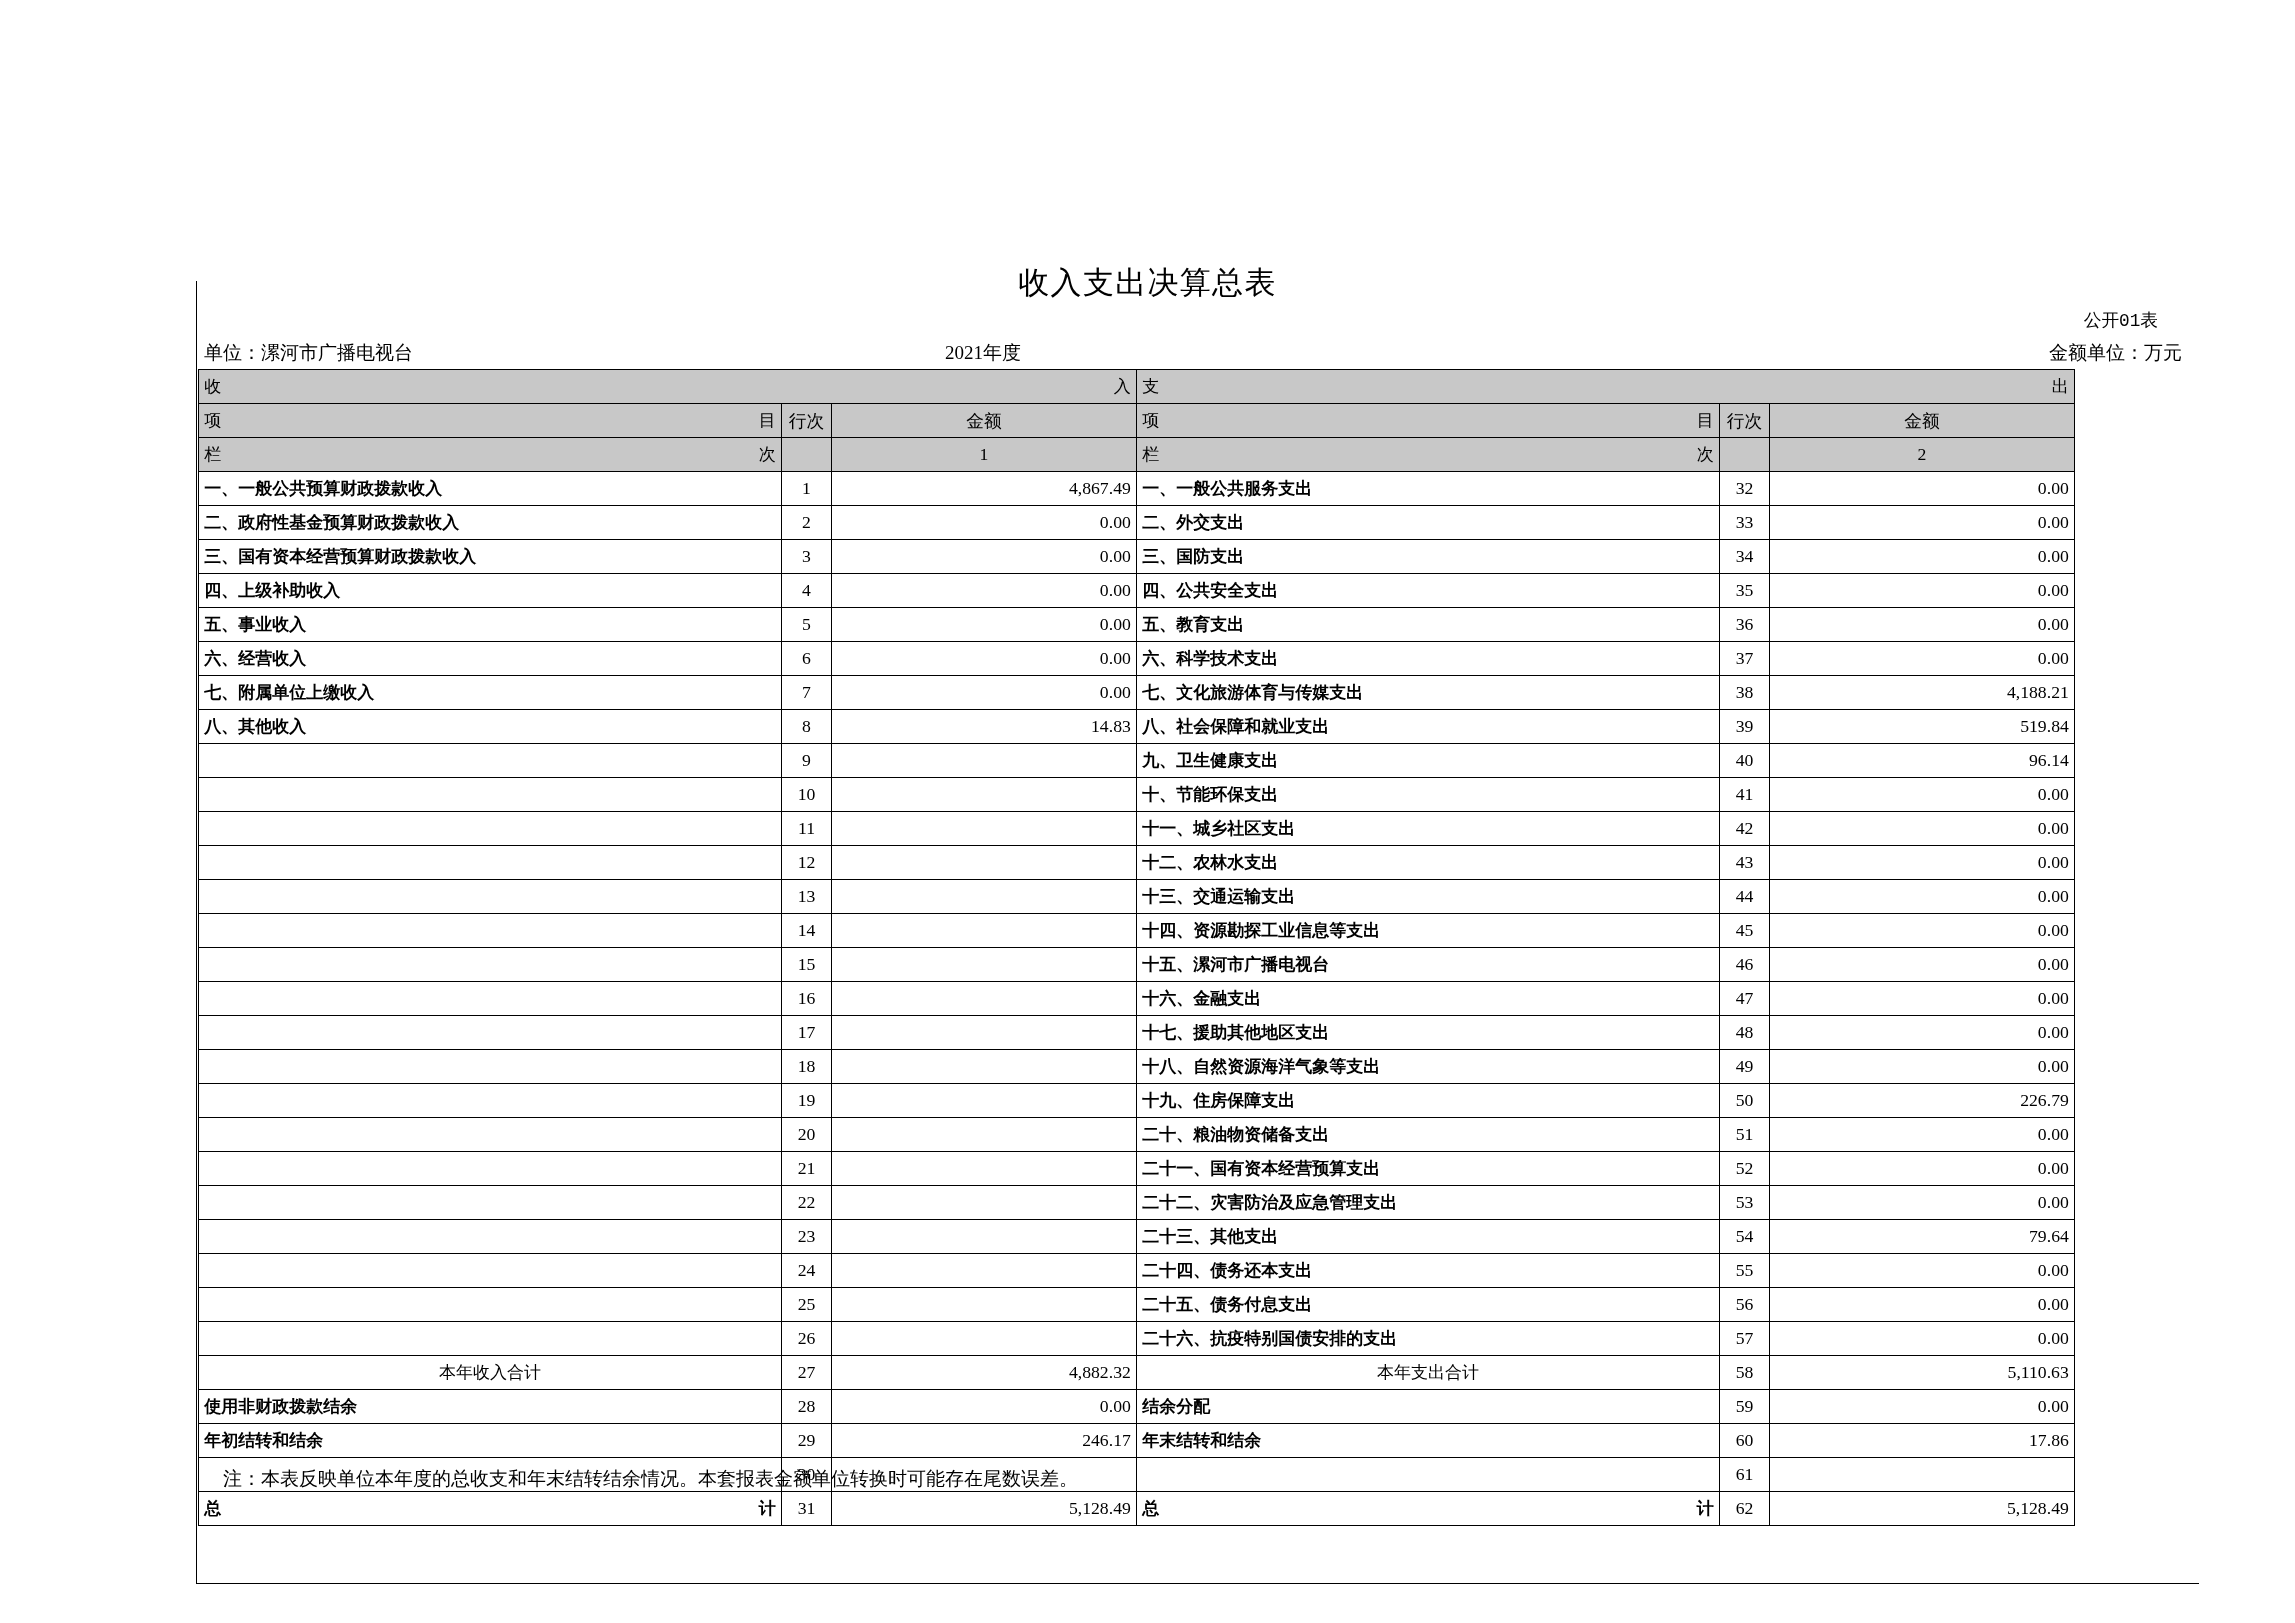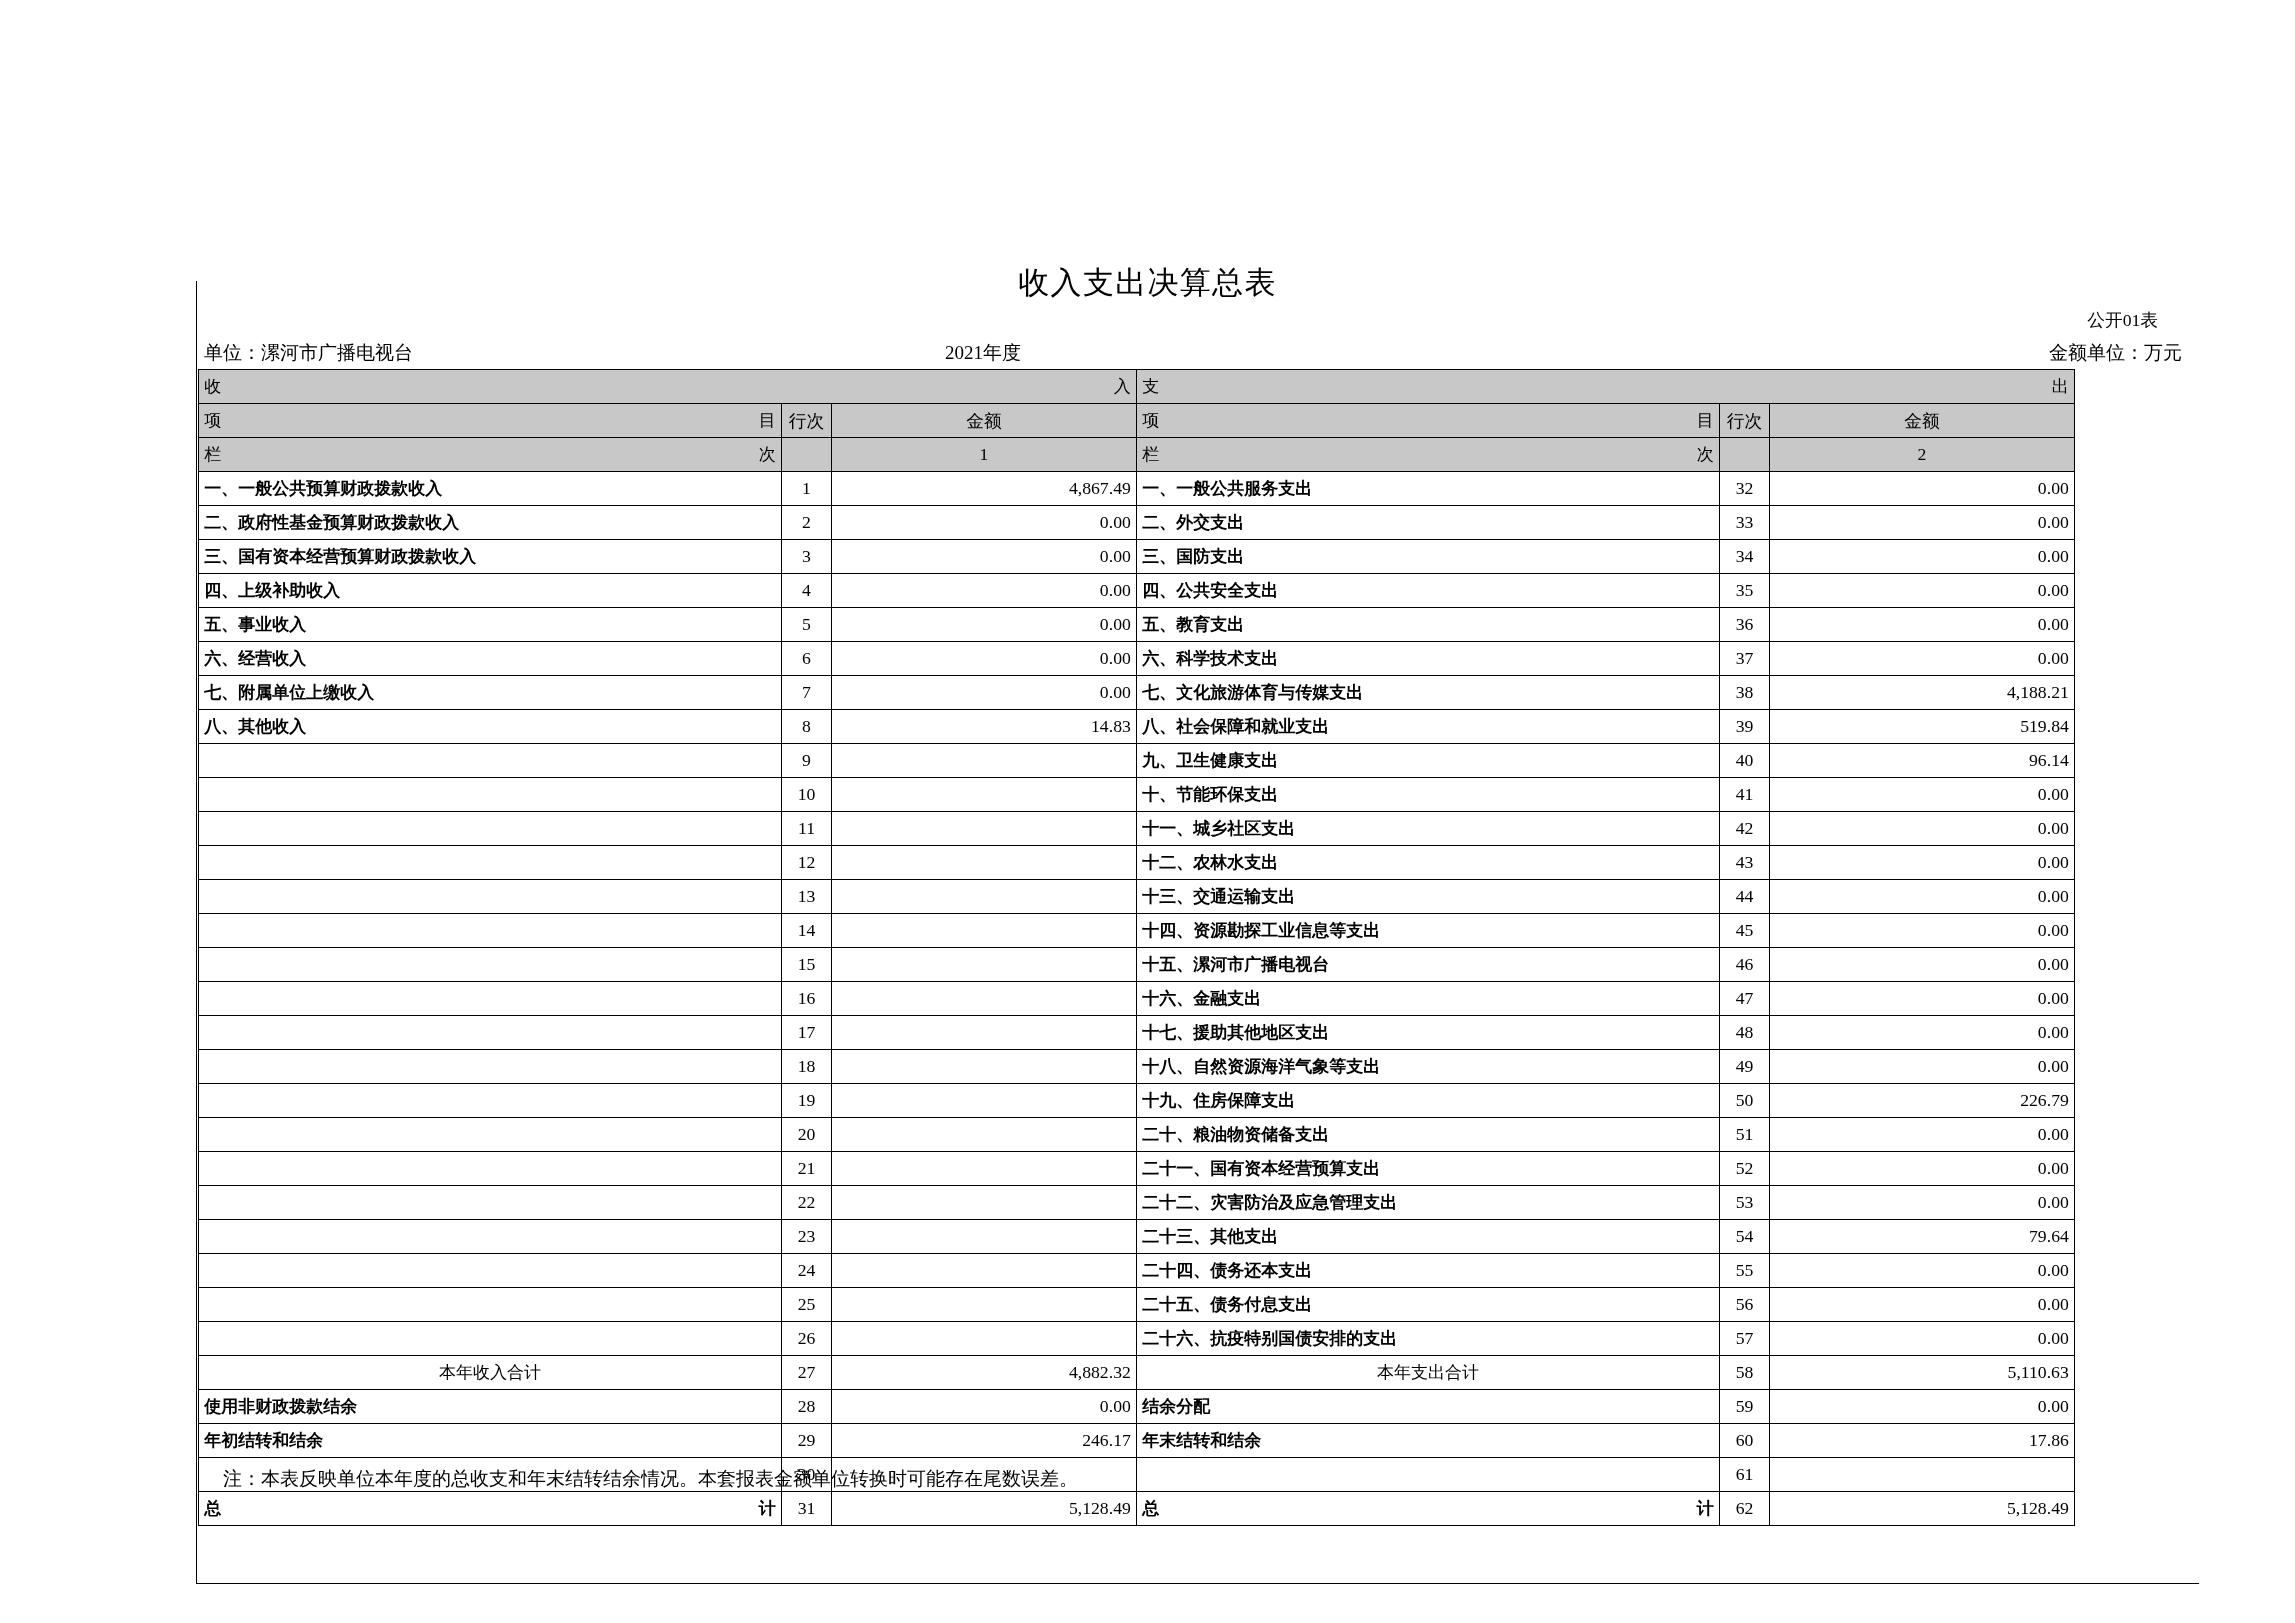"公开01表" .form-no { font-family: Liberation Serif, serif -> Liberation Mono, monospace }
